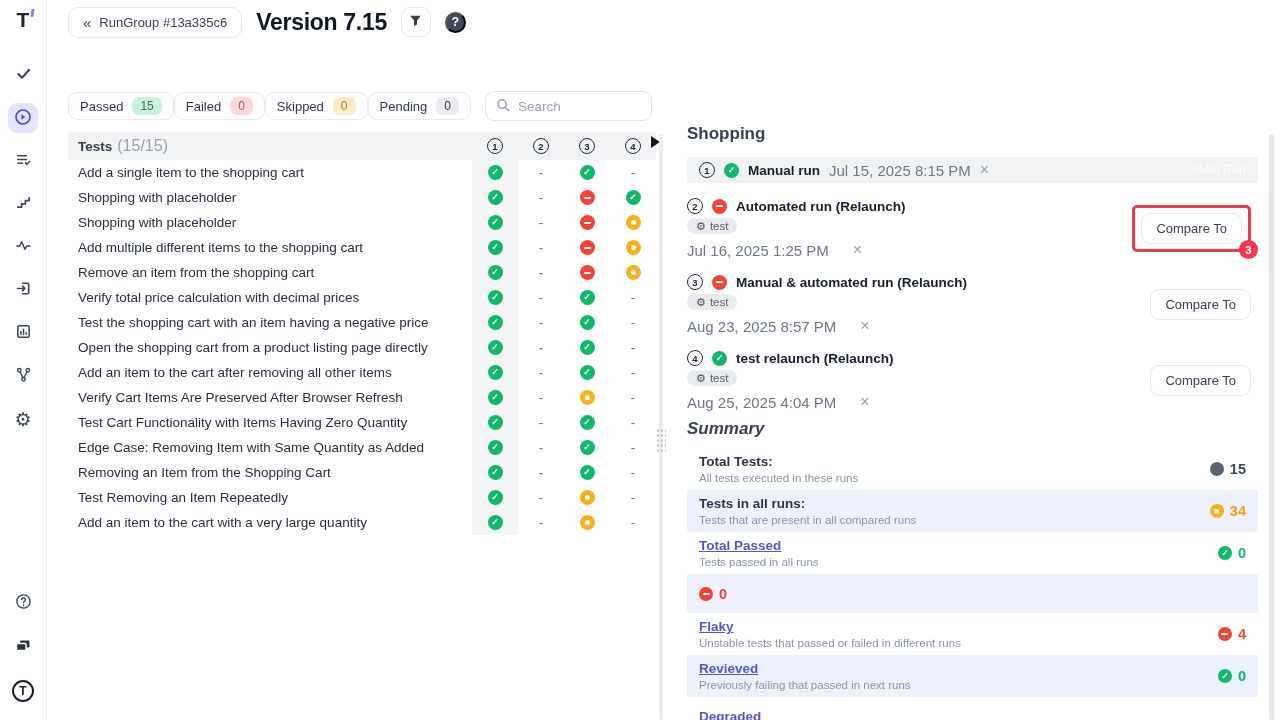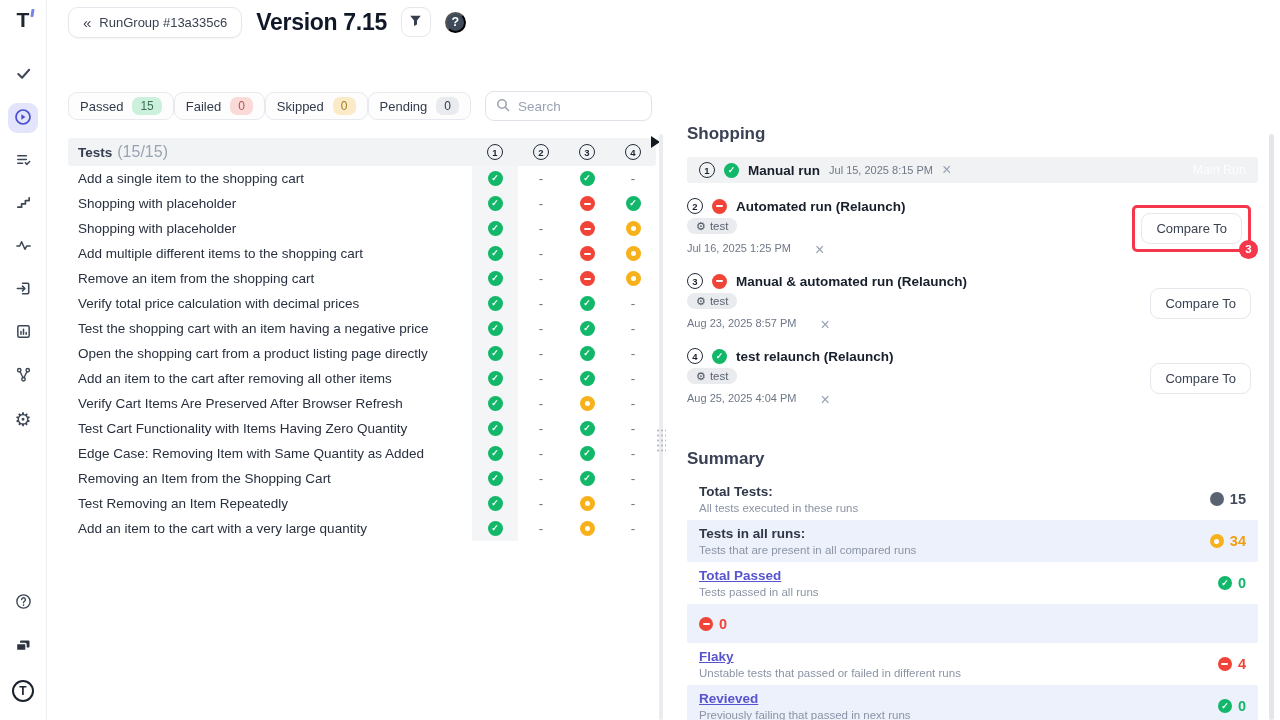"Tests" .tests-table { margin-top: 17px -> 11px }
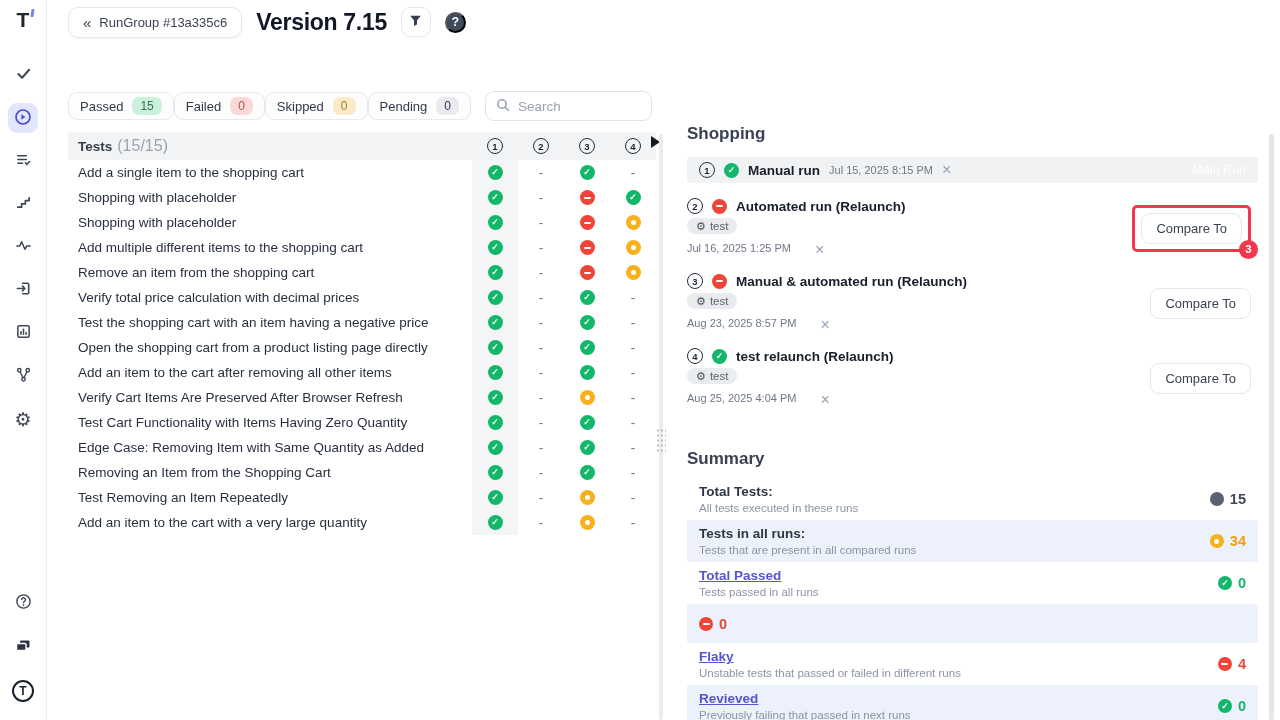"Jul 15, 2025 8:15 PM" .run-date { font-size: 11px -> 15px }
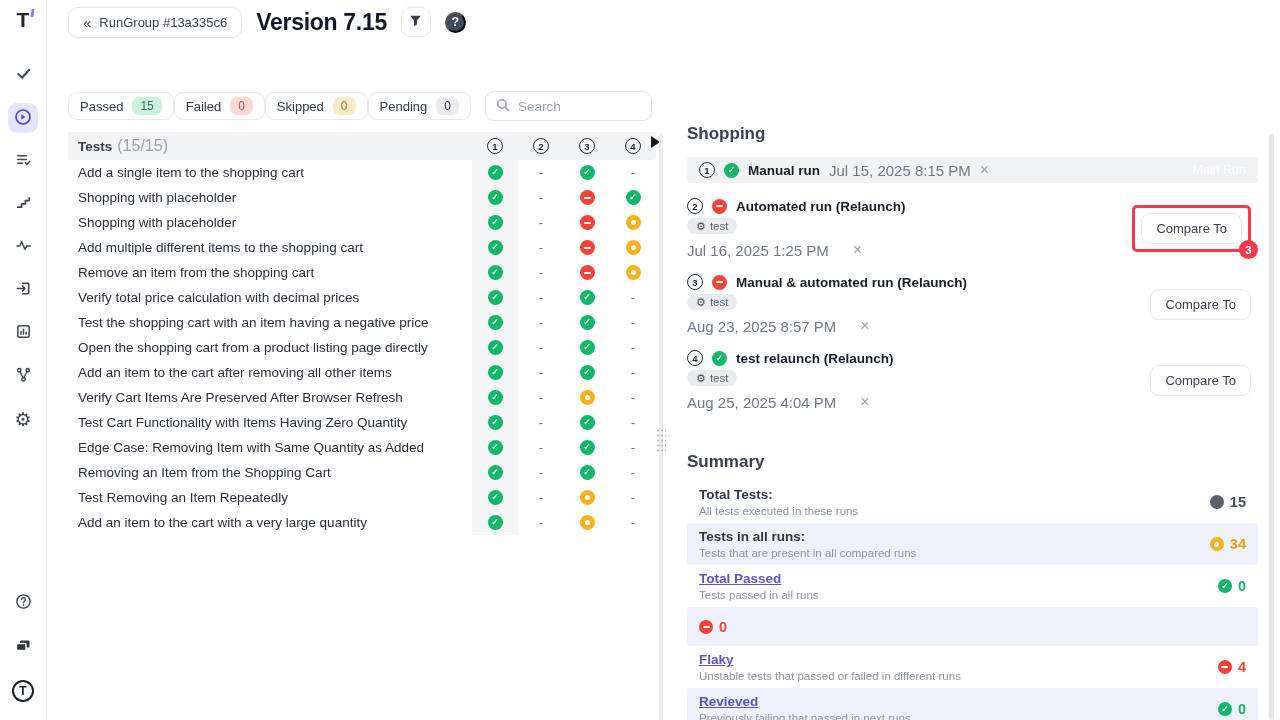"Summary" .summary-h { font-style: none -> italic; margin-top: 41px -> 8px }
